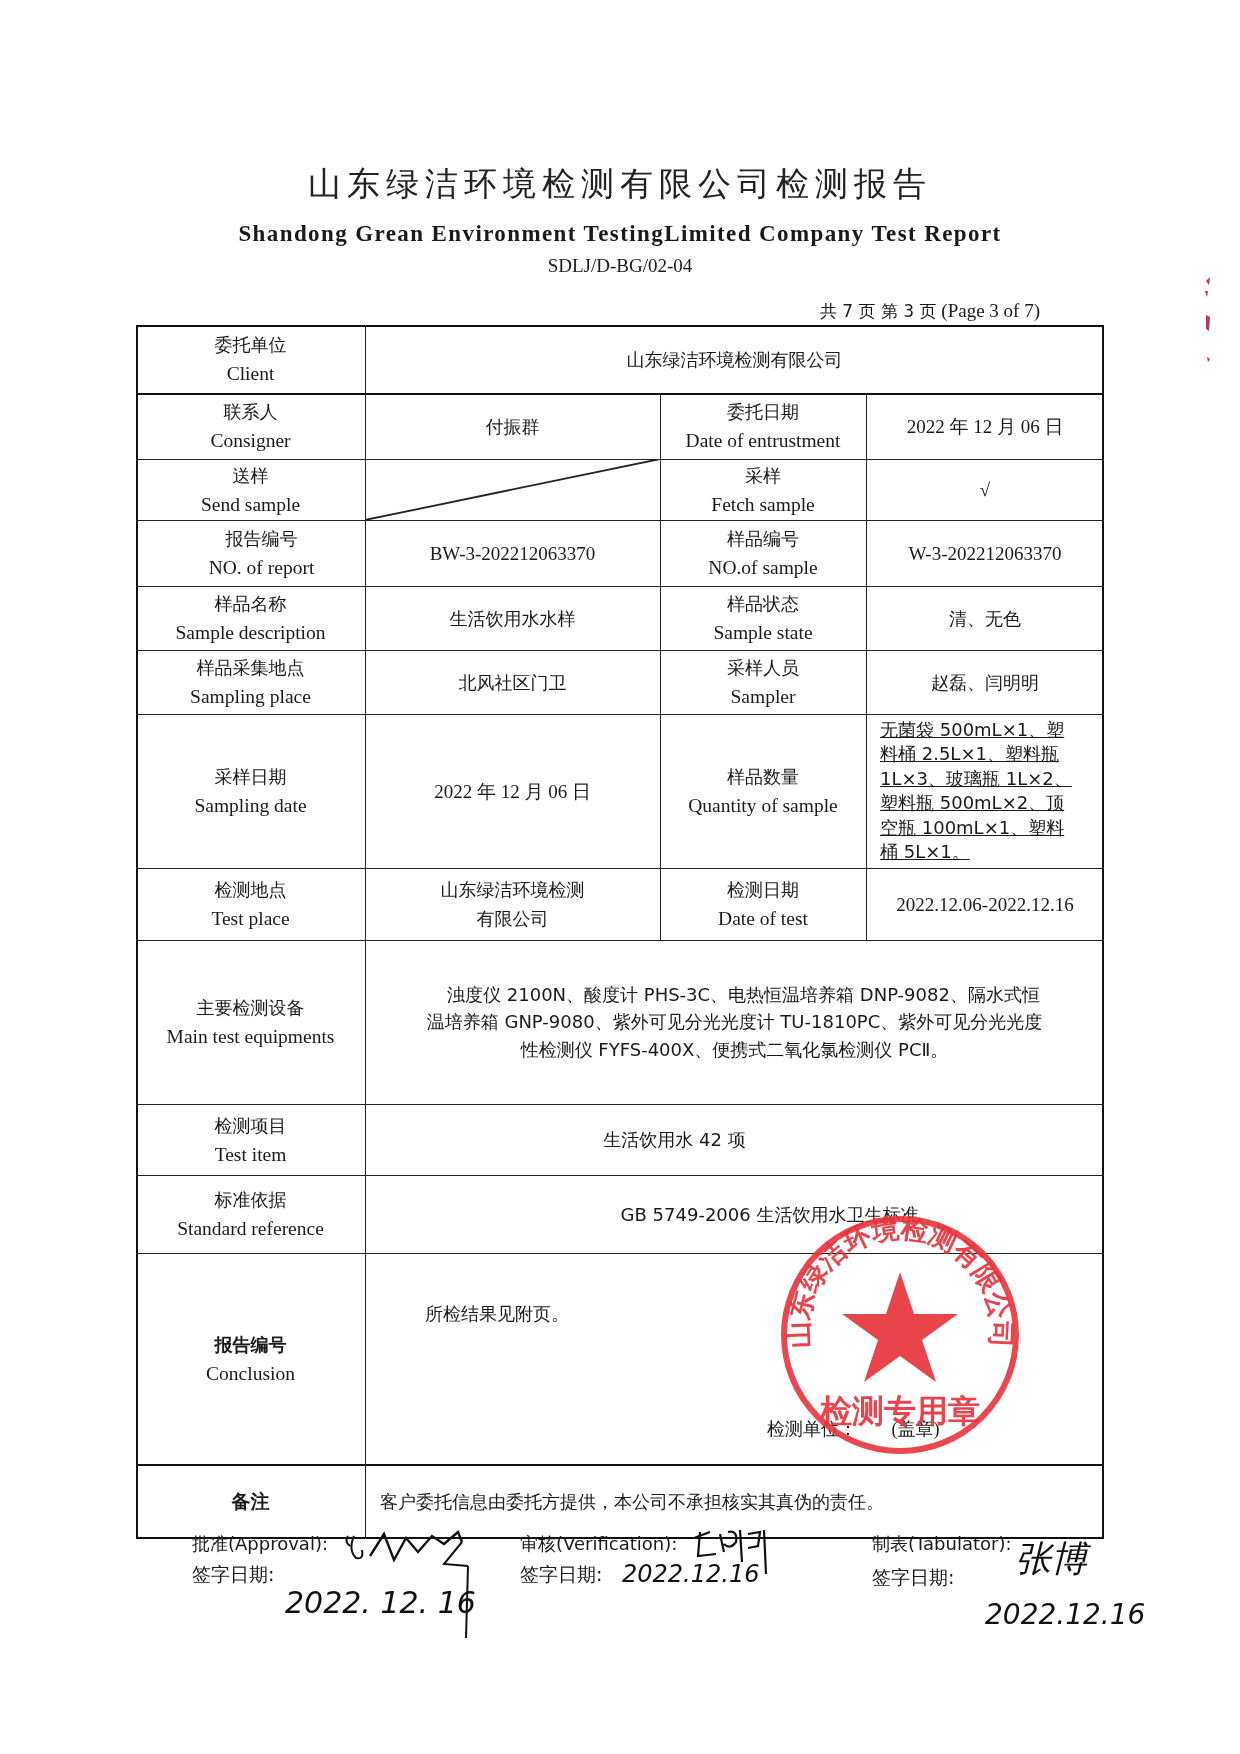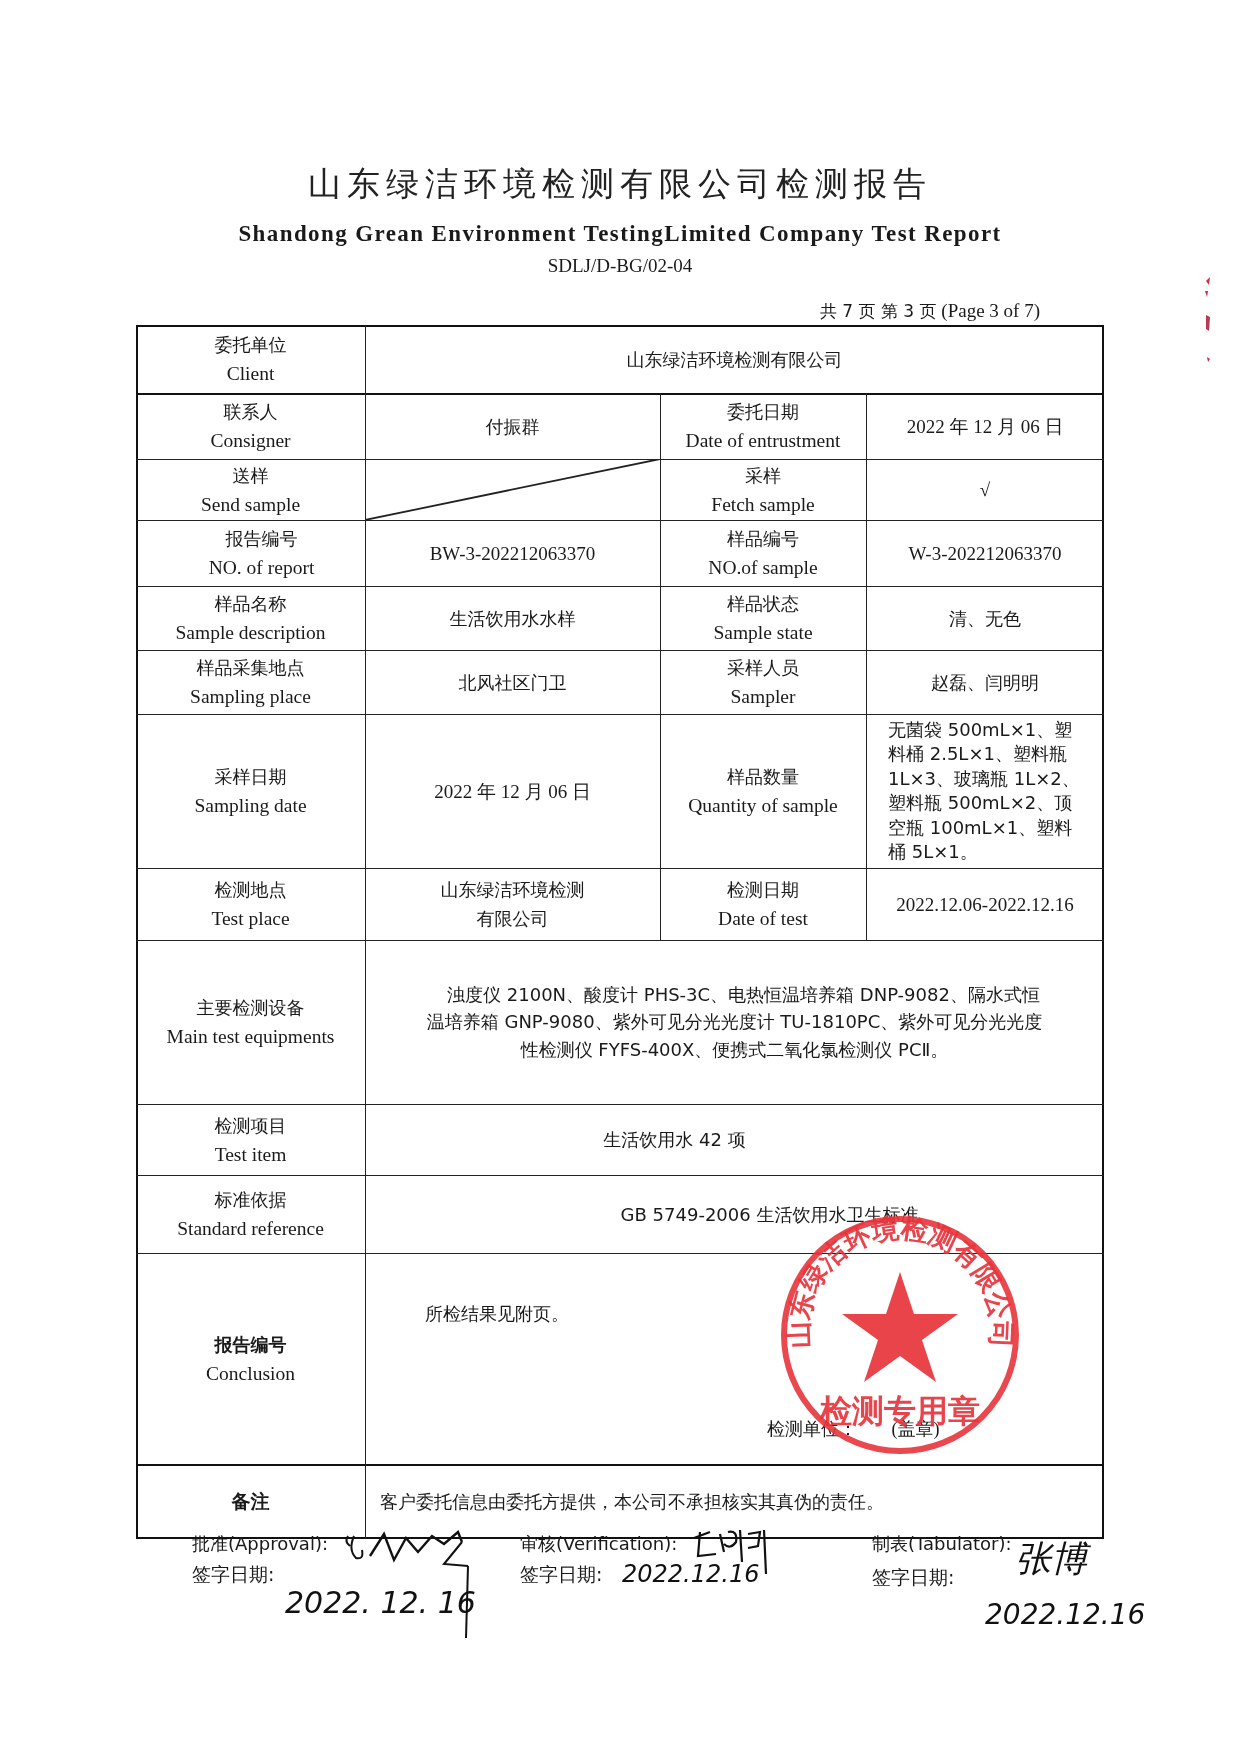"无菌袋 500mL×1、塑" .qty { padding-left: 22px -> 14px; text-decoration: none -> underline }
